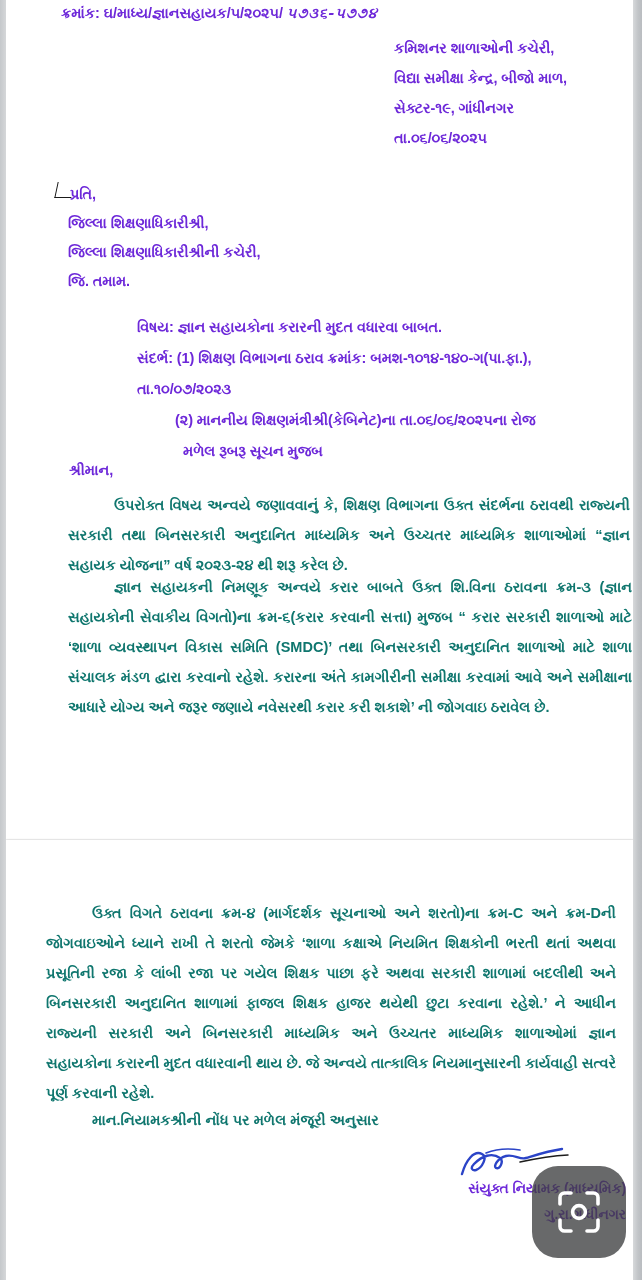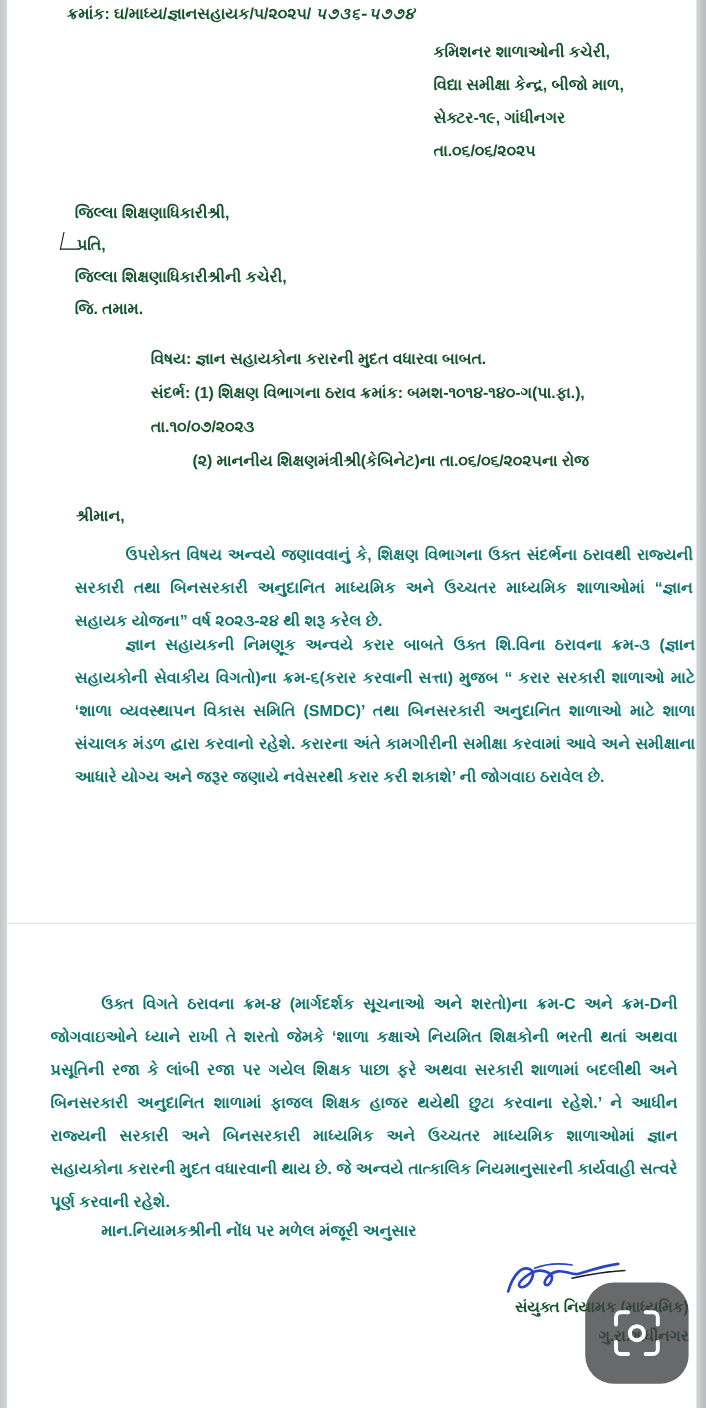"ક્રમાંક: ઘ/માધ્ય/જ્ઞાનસહાયક/૫/૨૦૨૫/" .doc-text { color: #14532d -> #6d28d9 }
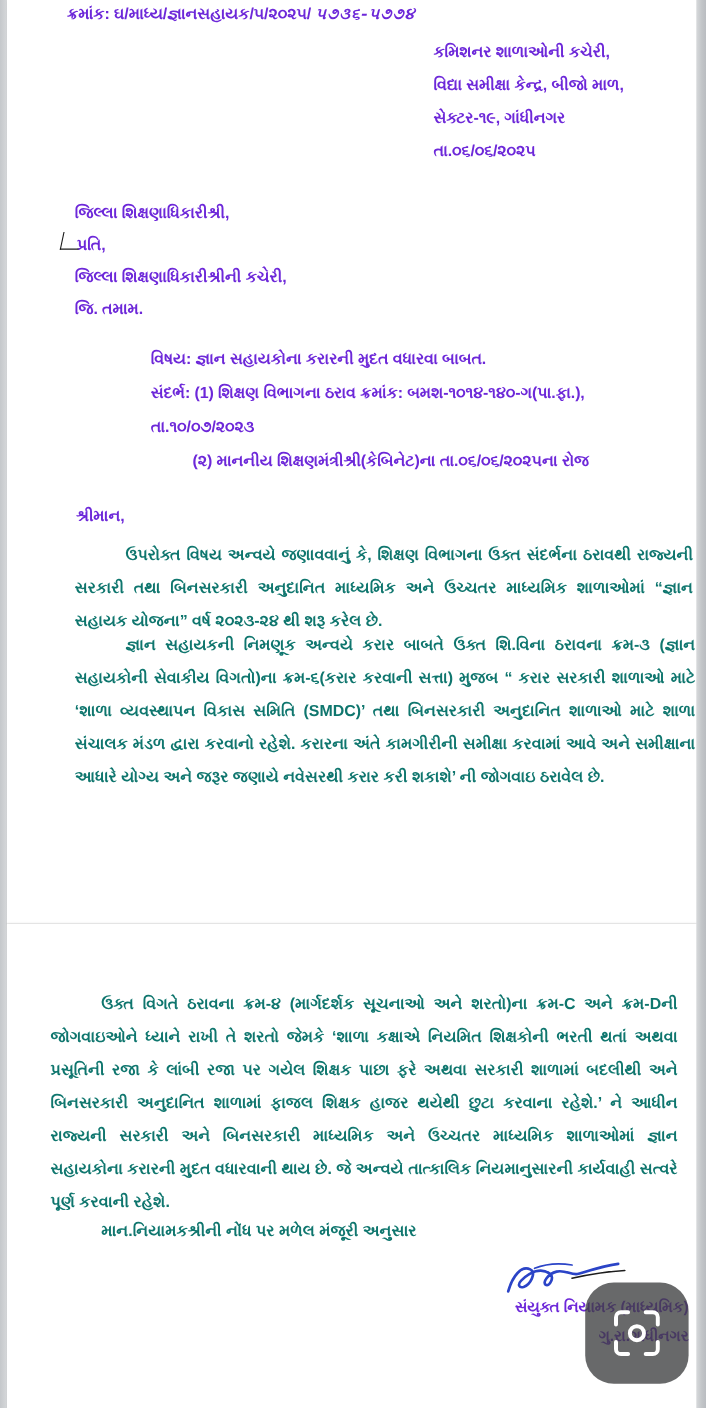"જિલ્લા શિક્ષણાધિકારીશ્રી," div { order: before "પ્રતિ," -> after "પ્રતિ," }
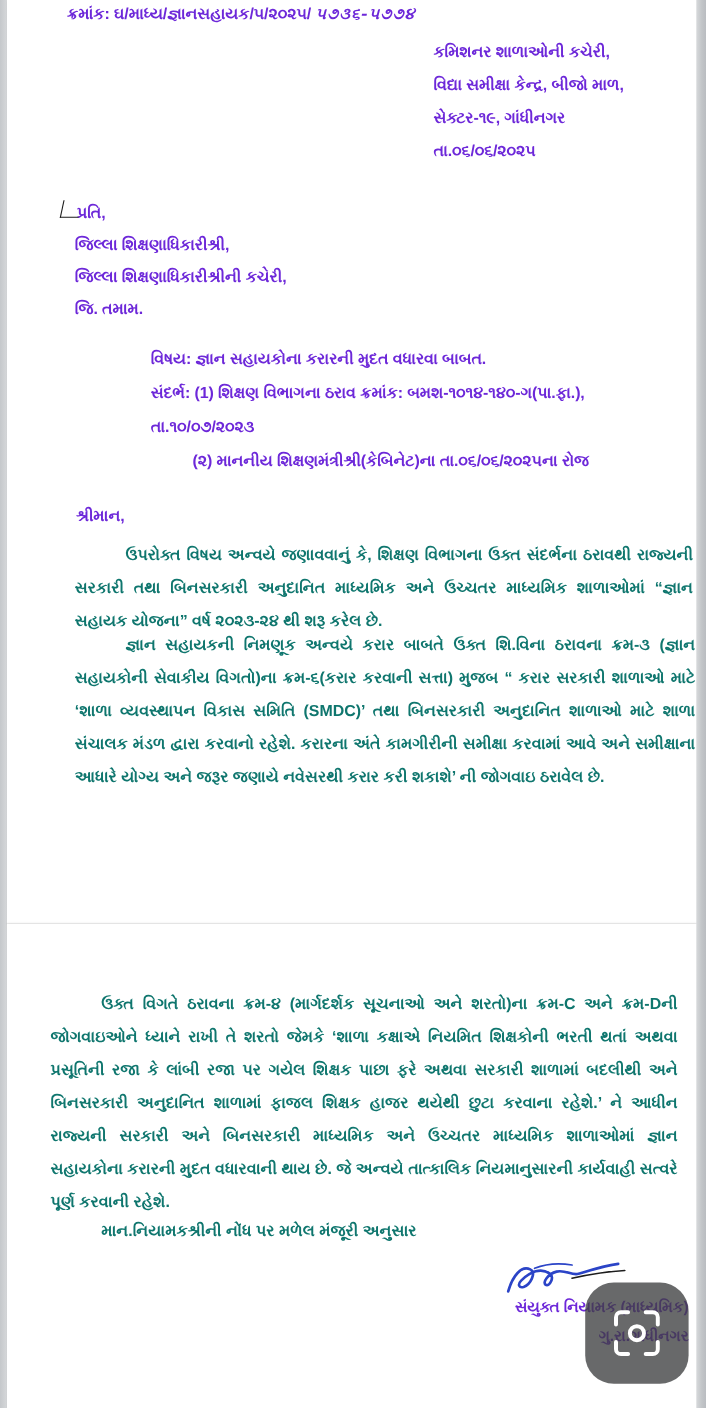"મળેલ રૂબરૂ સૂચન મુજબ" div.ref-indent-3 { html: none -> <div>મળેલ રૂબરૂ સૂચન મુજબ</div> }
